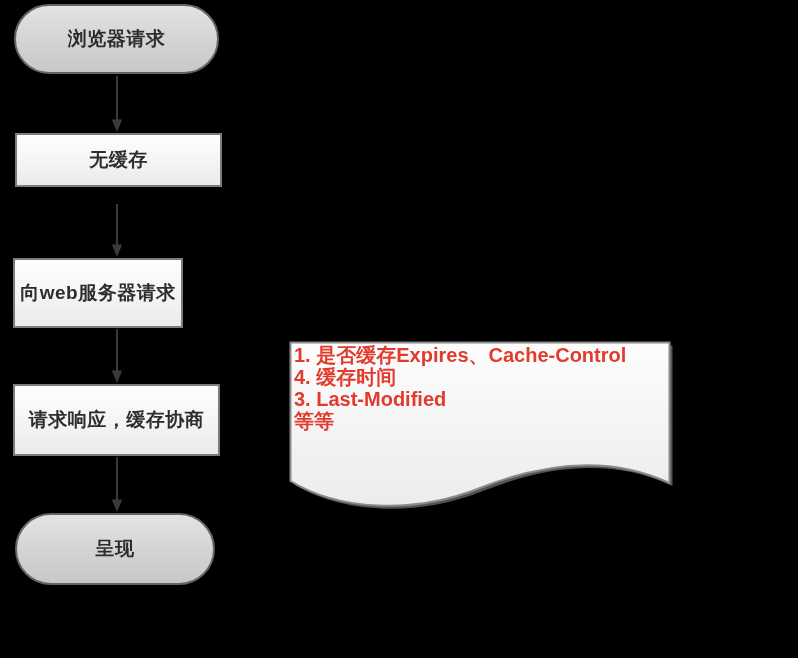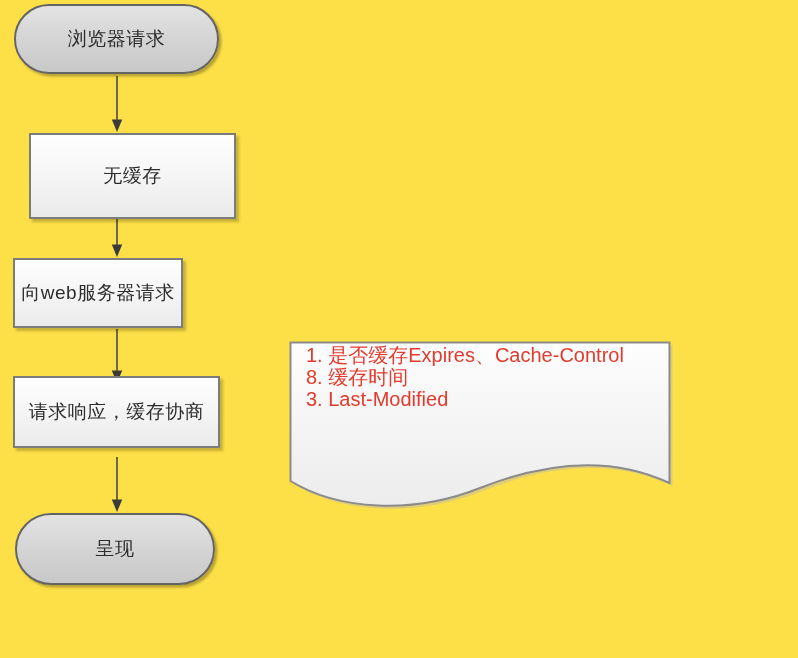"浏览器请求" .canvas { background: #fde047 -> #000000; font-weight: none -> bold }
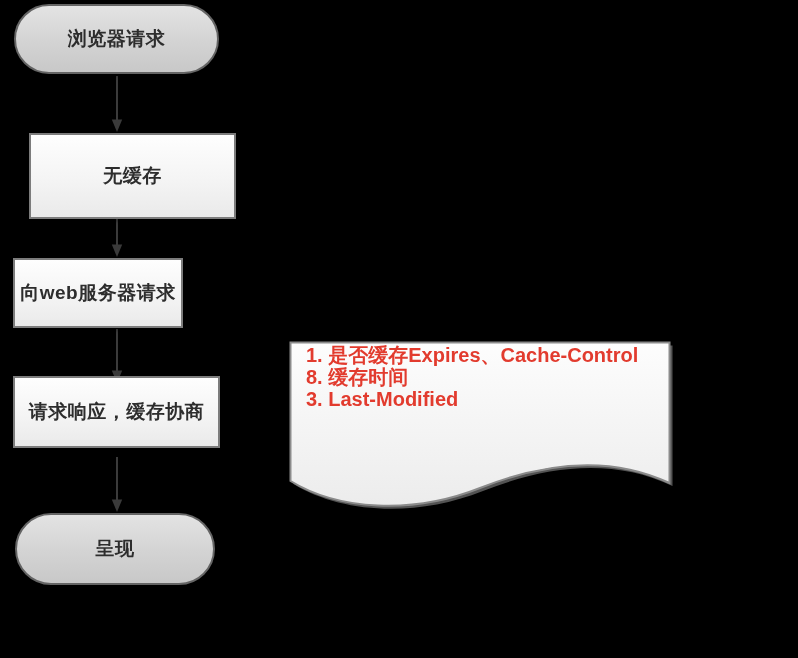"无缓存" .node-no-cache { height: 86px -> 54px; left: 29px -> 15px }
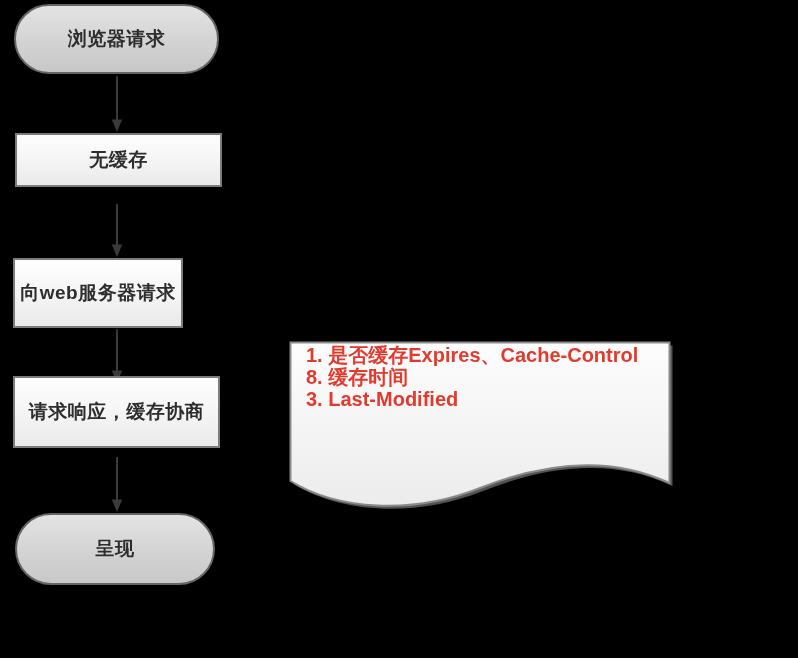"1. 是否缓存Expires、Cache-Control" .note-line { margin-left: 12px -> none }
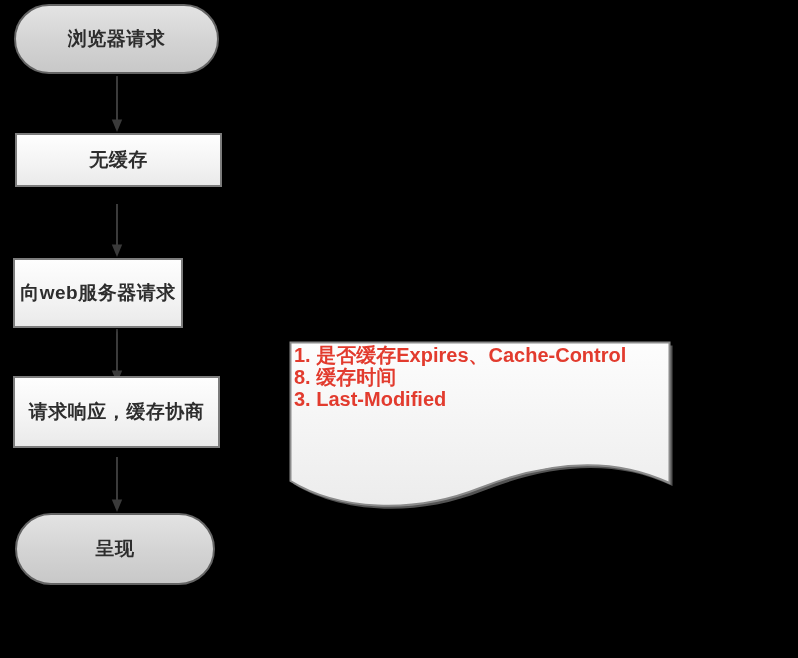"8. 缓存时间" div.note-line { text: 8 -> 4 }
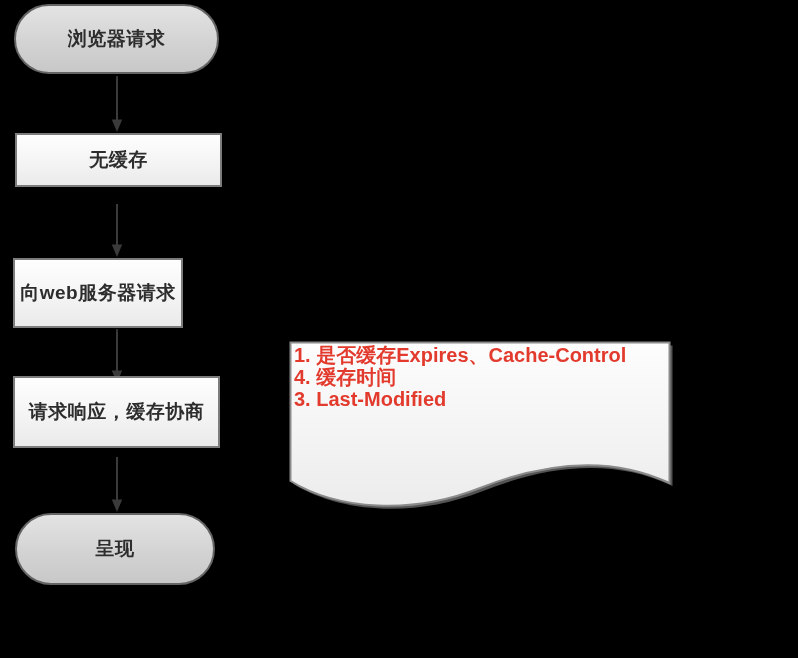"请求响应，缓存协商" .node-response { top: 376px -> 384px }
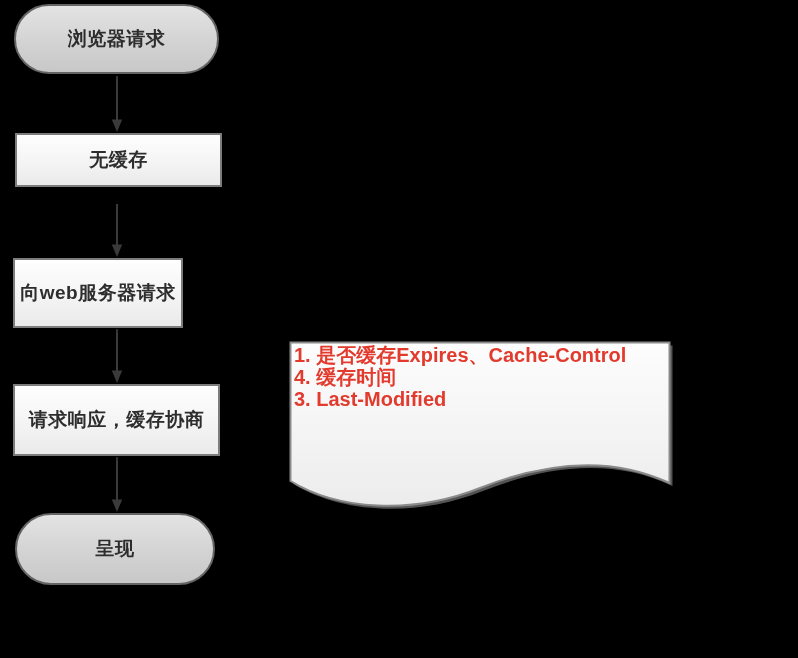"等等" div.note-line { html: none -> <div>等等</div> }
